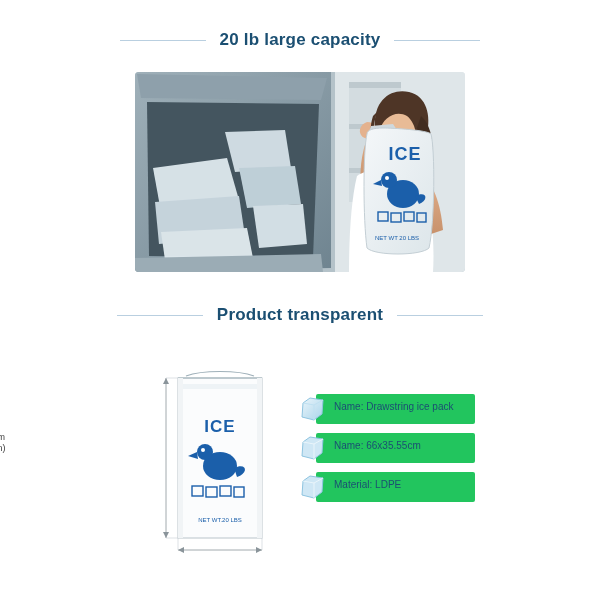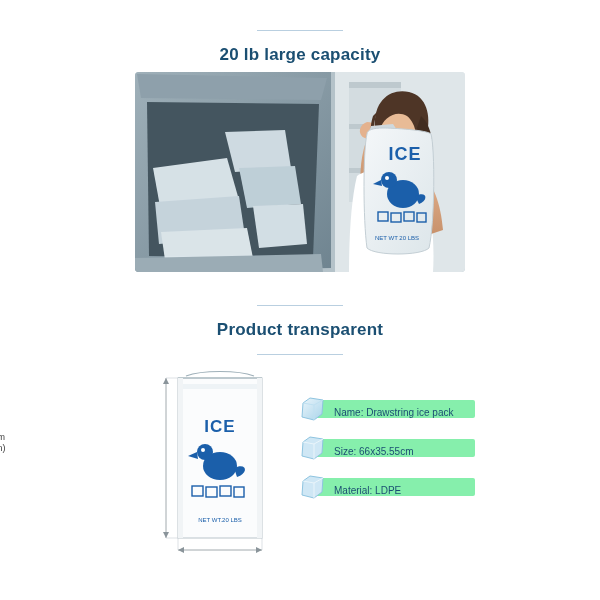"20 lb large capacity" .section-head { flex-direction: column -> none }
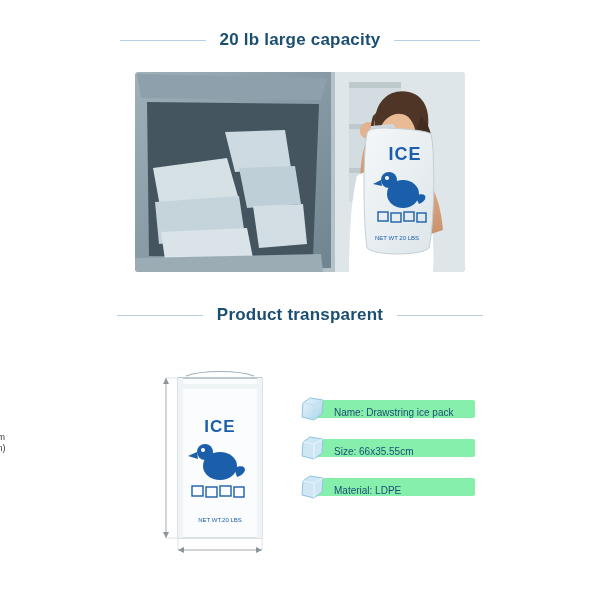"Name: Drawstring ice pack" .spec-text { background: #86efac -> #22c55e; height: 18px -> 30px }
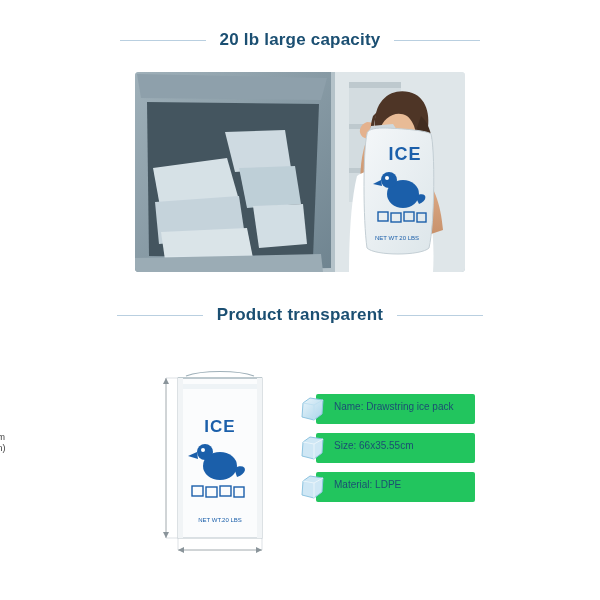"Size: 66x35.55cm" span.spec-text { text: Size -> Name }
